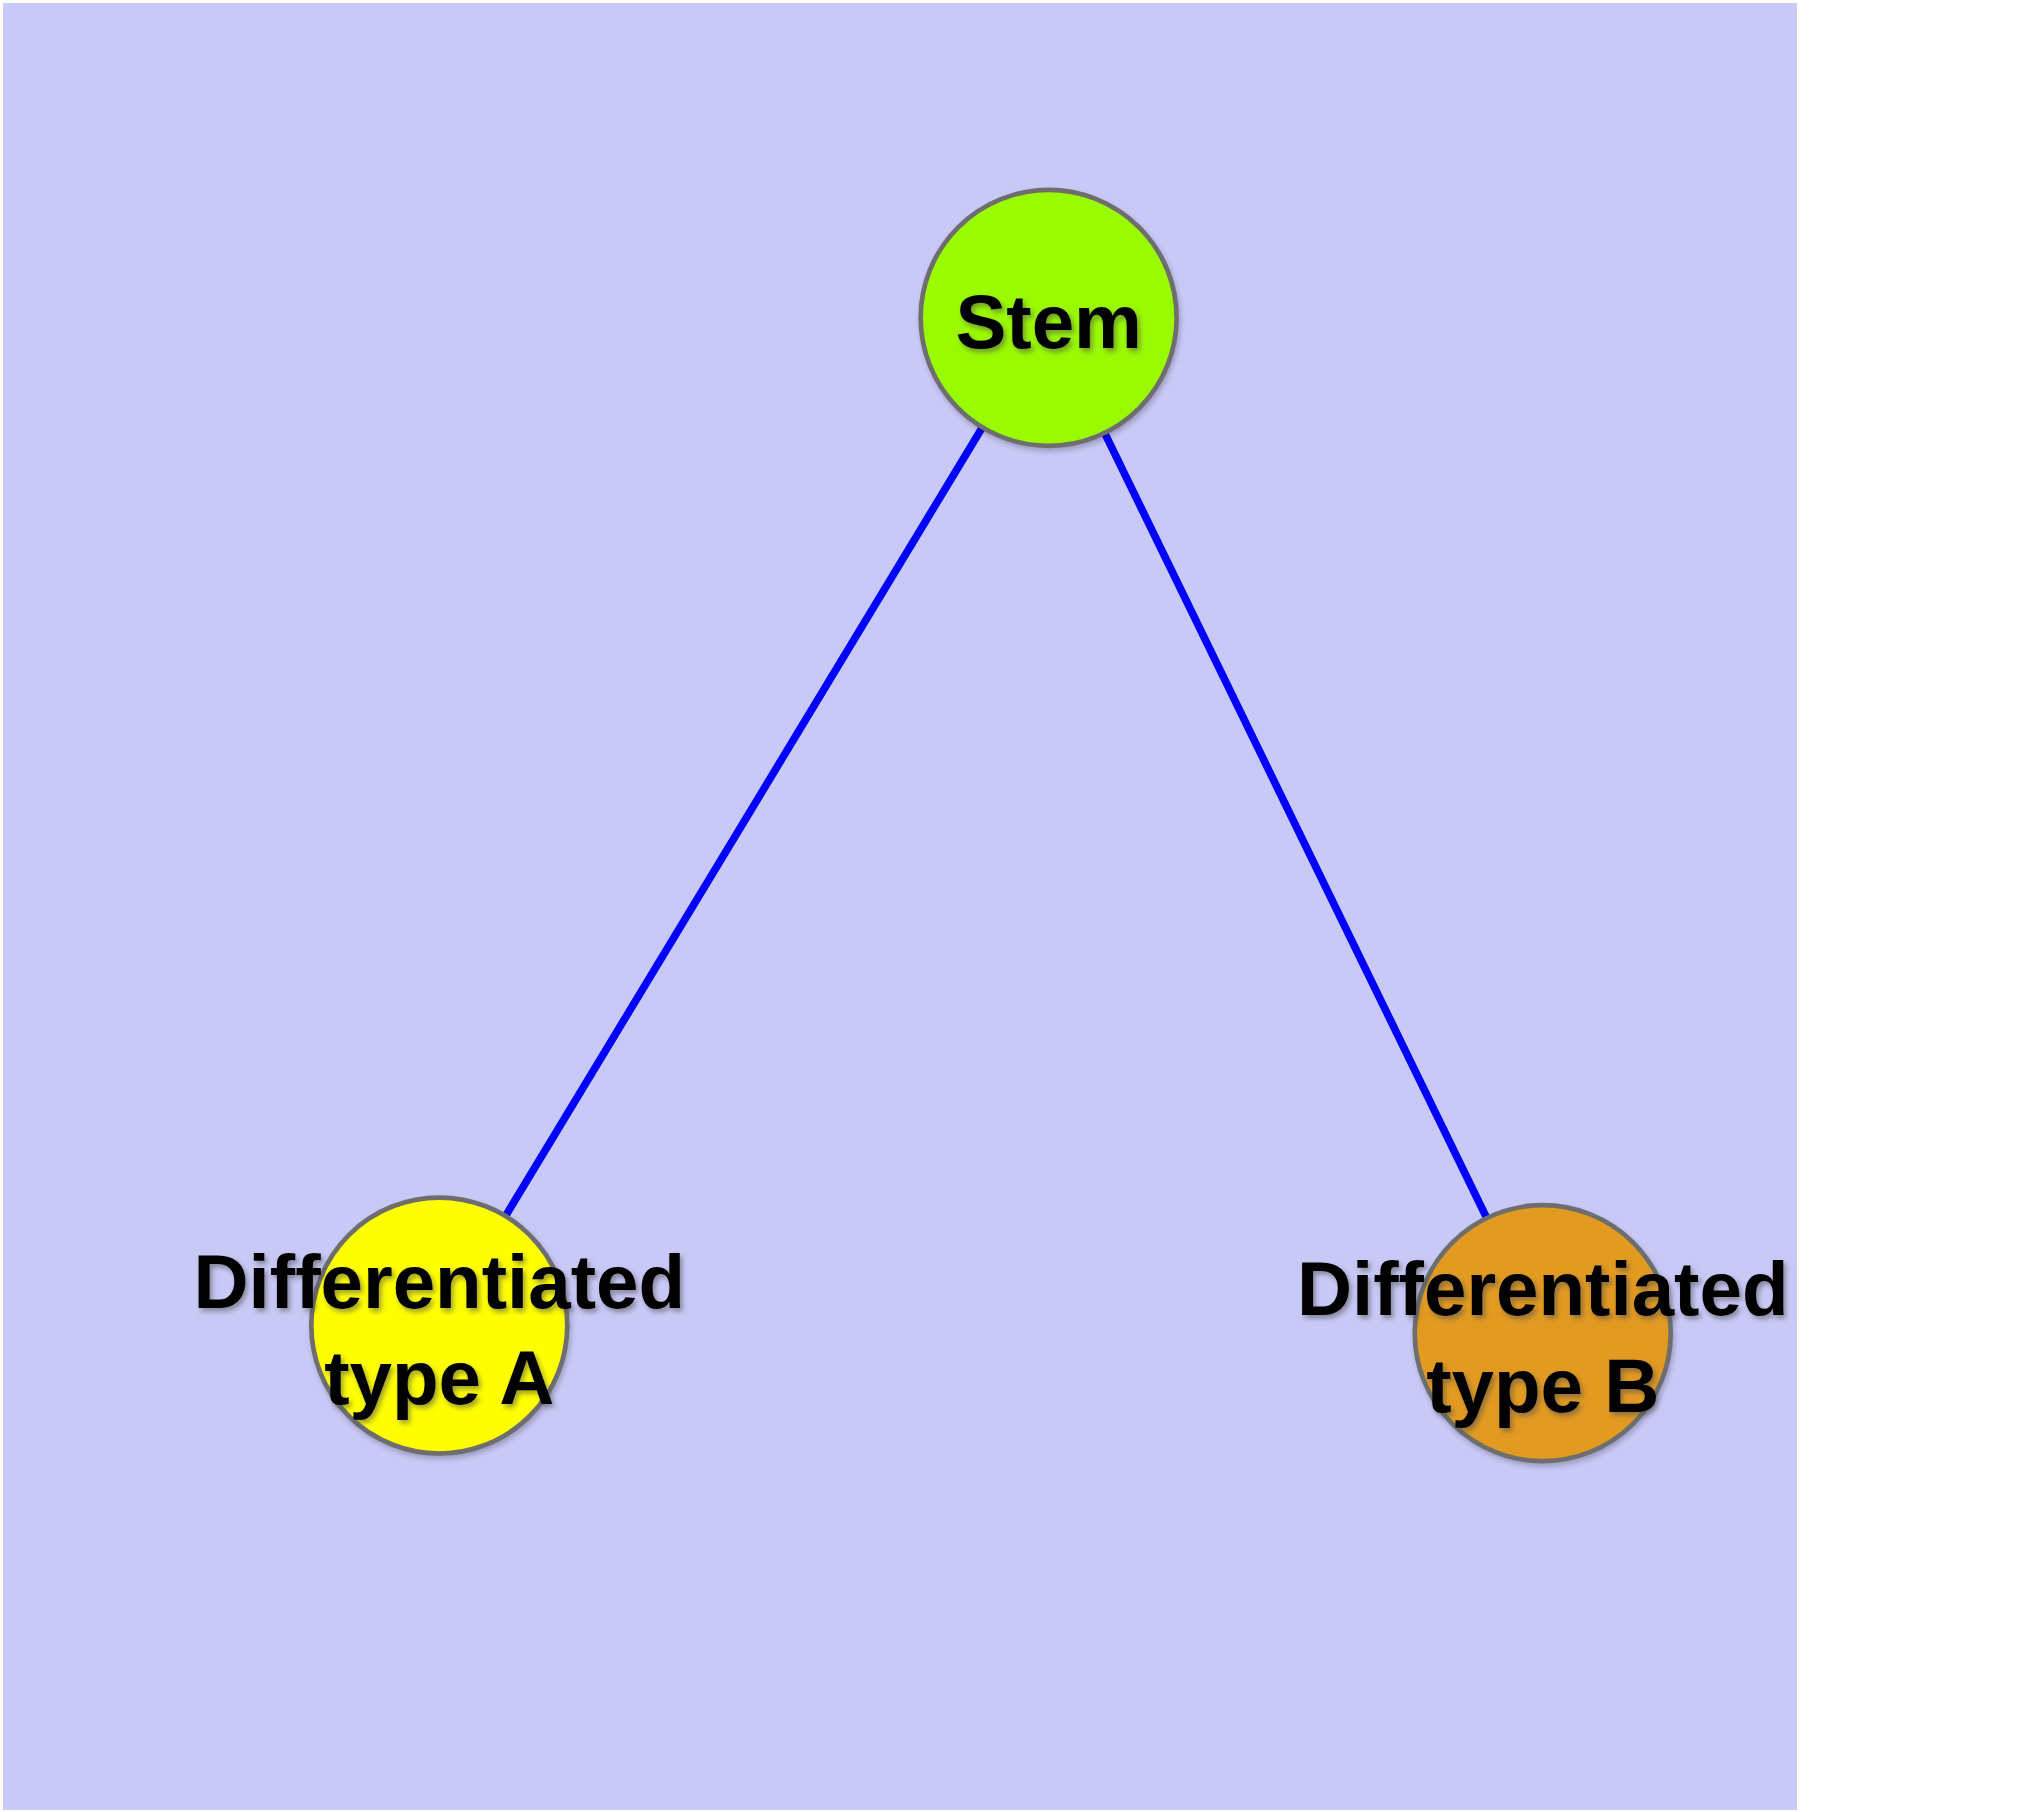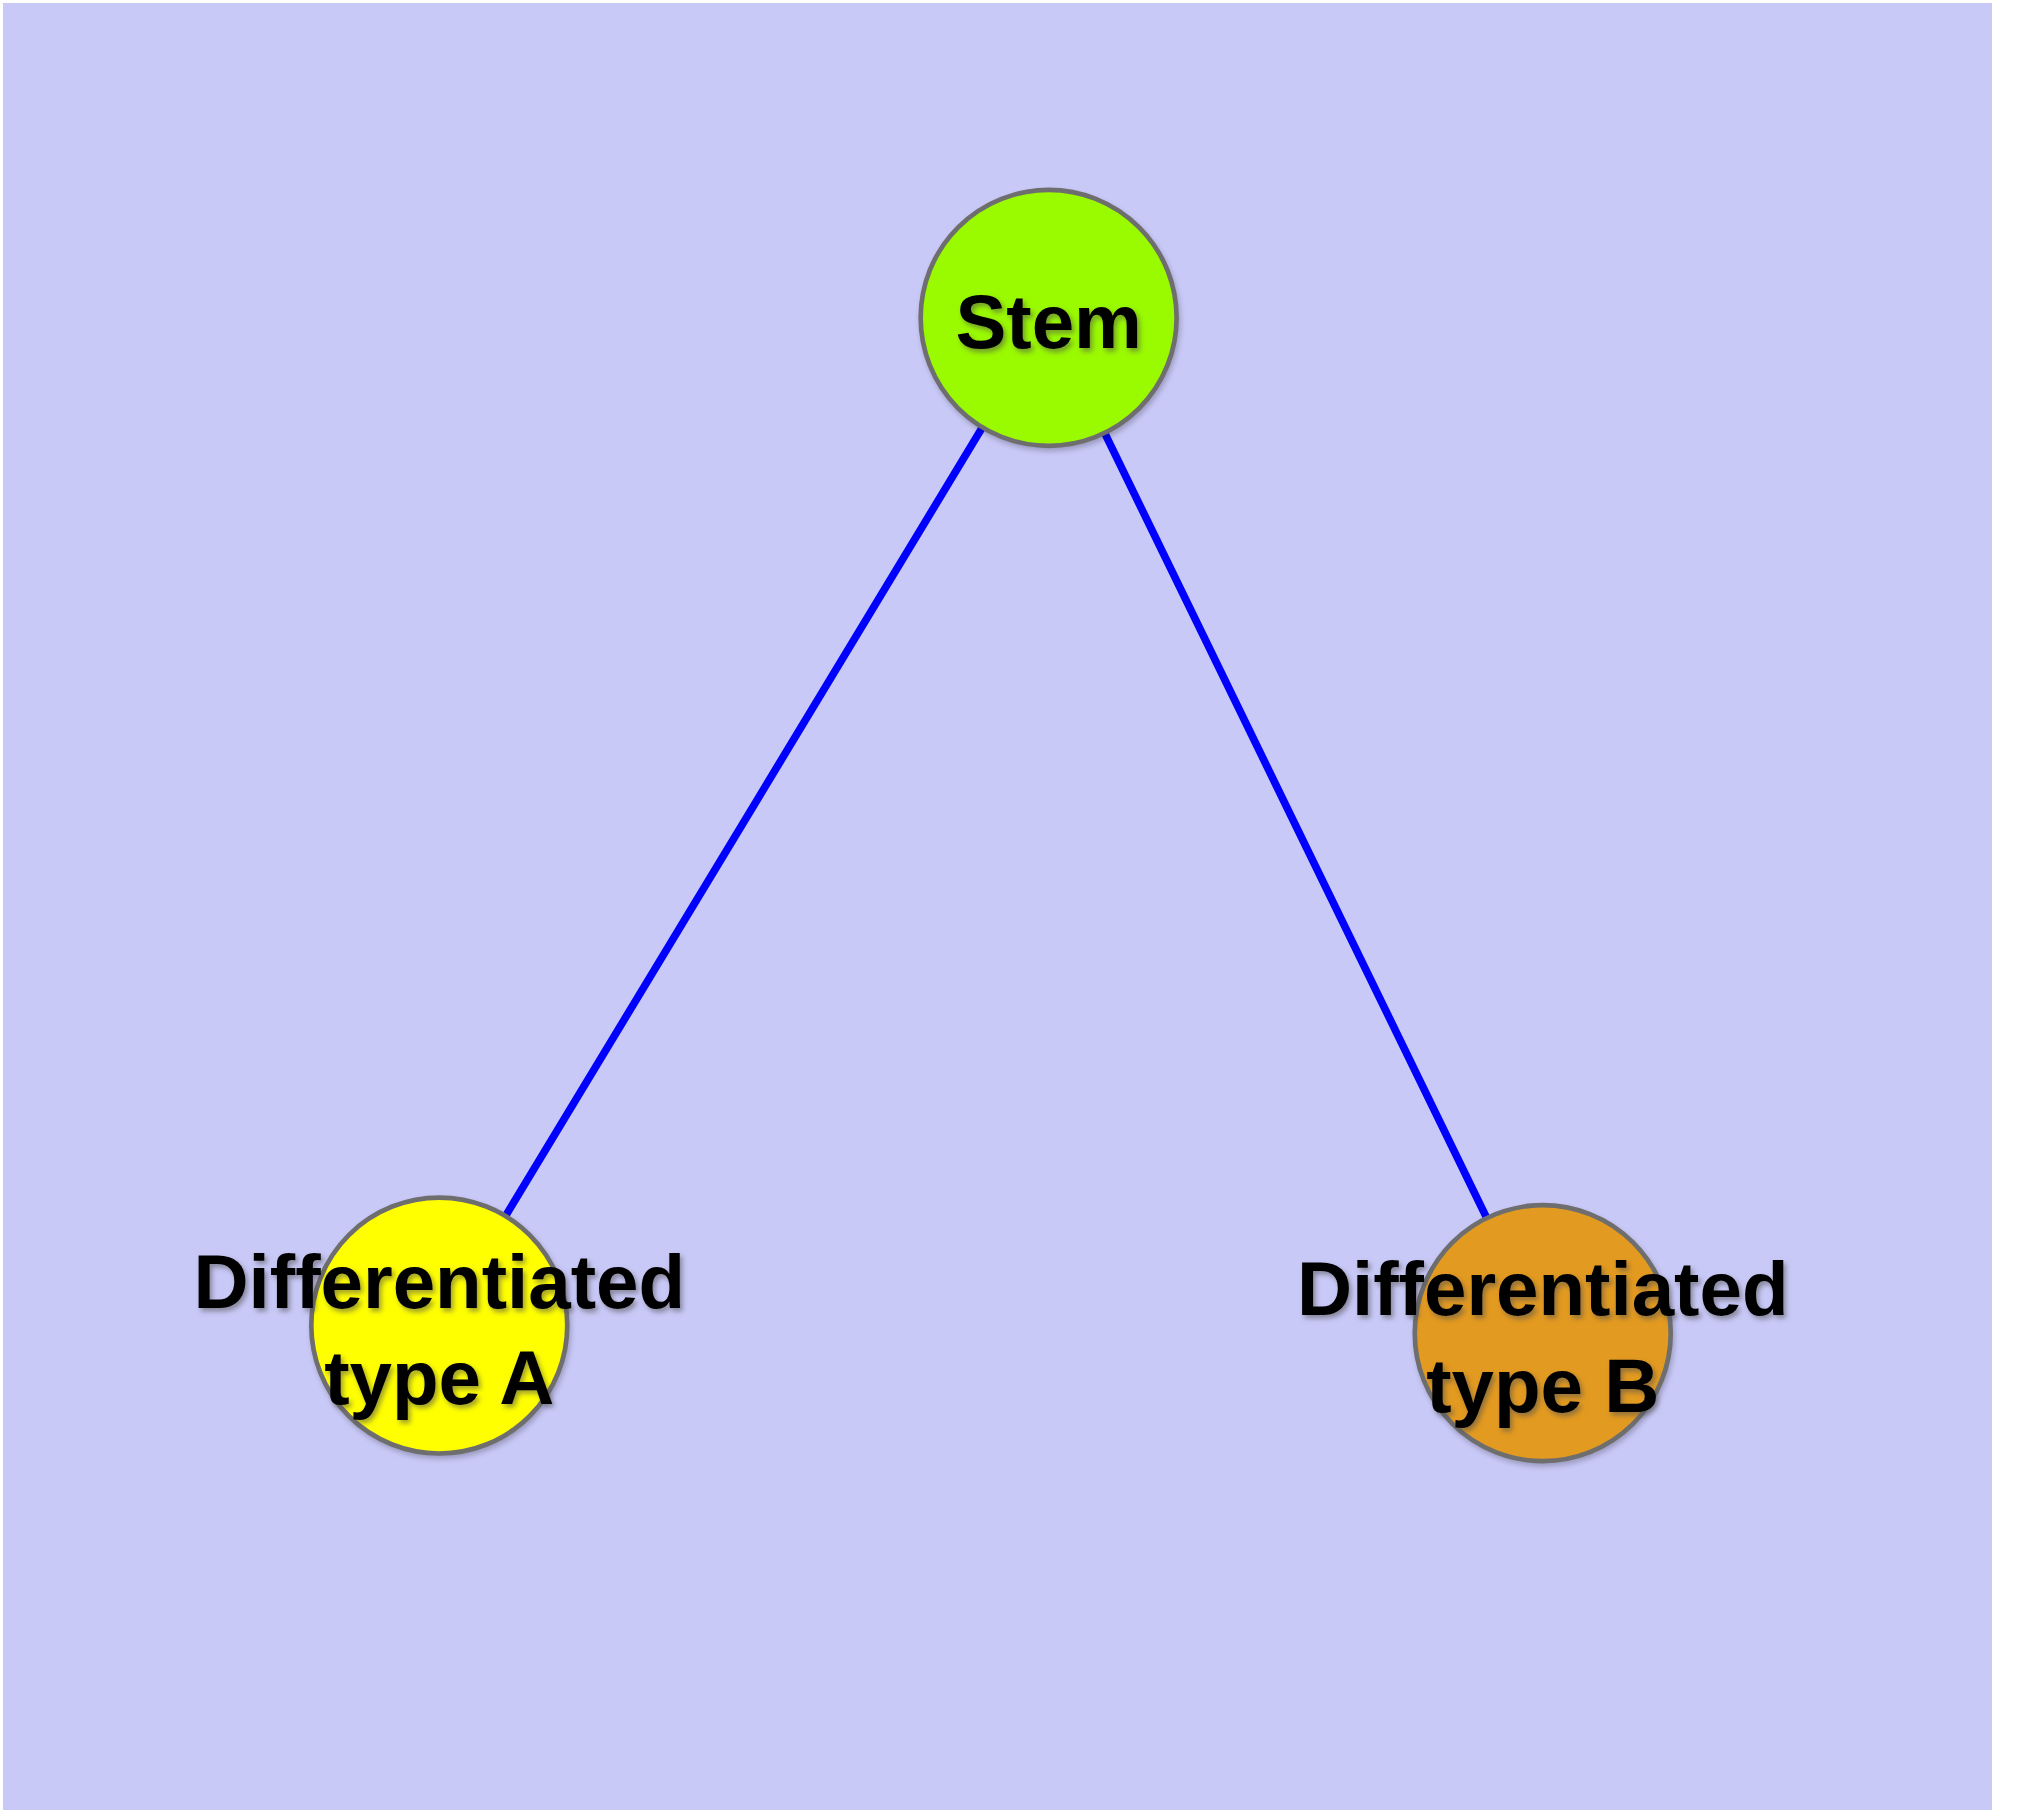"Stem" .page { width: 1992px -> 1797px }
